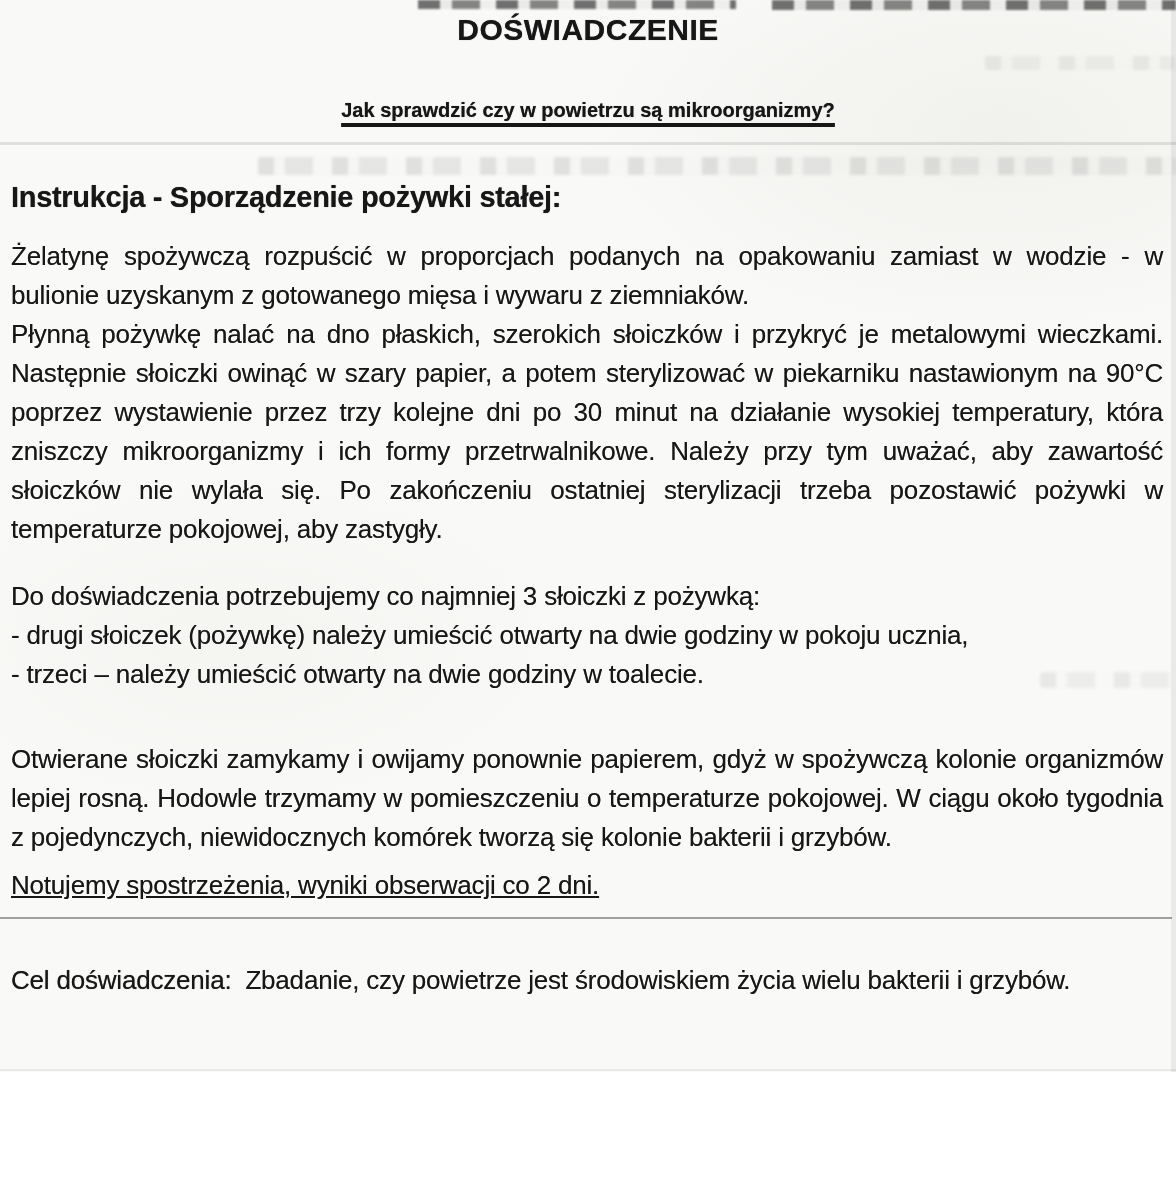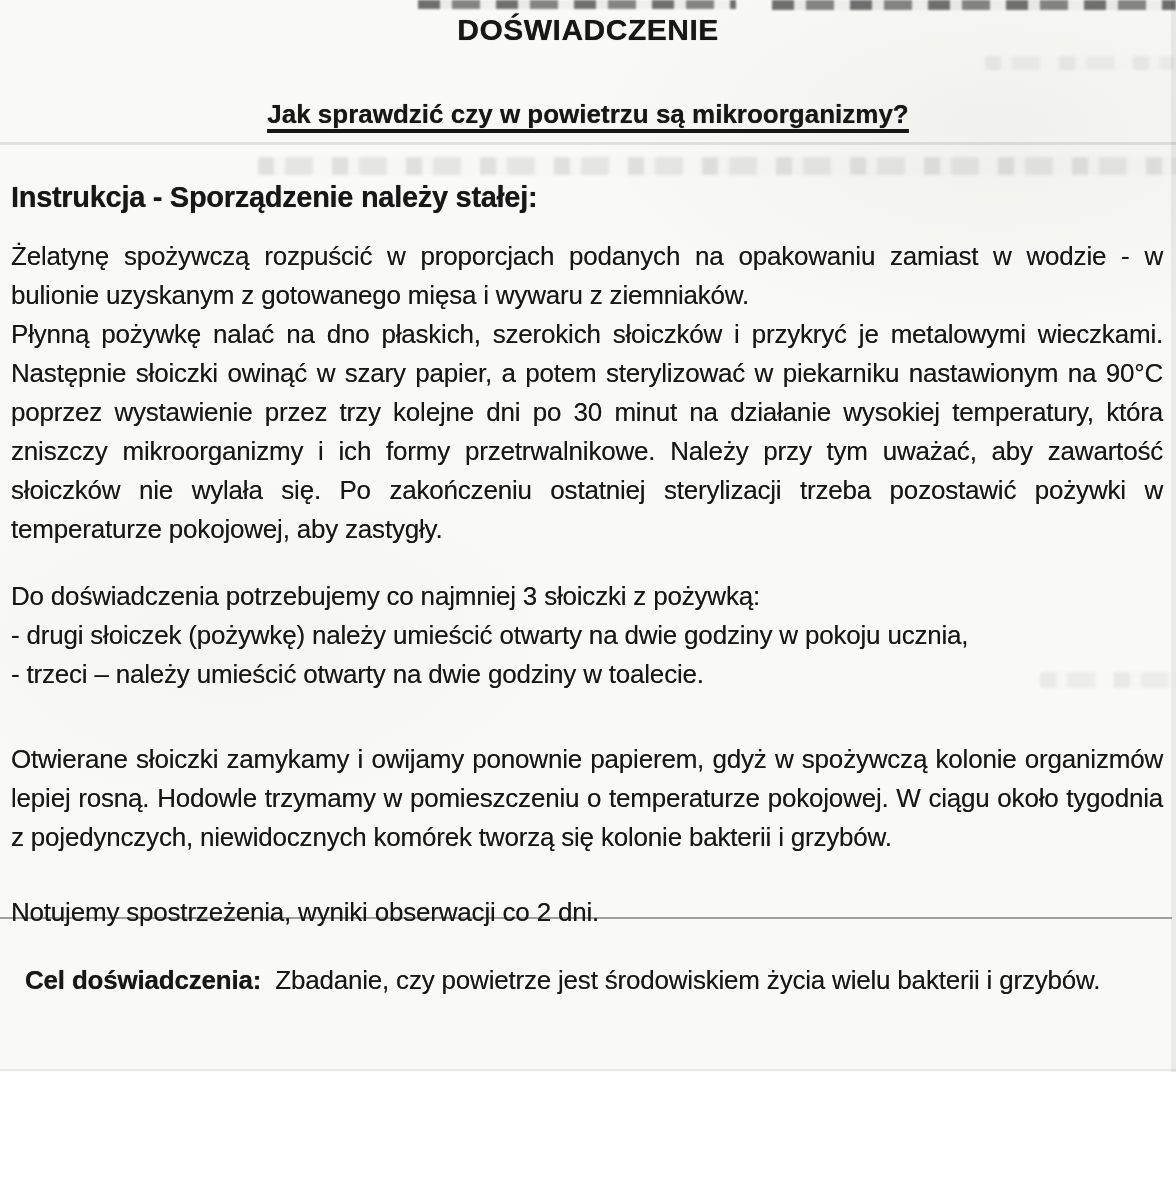"Jak sprawdzić czy w powietrzu" .question-heading { font-size: 26px -> 20px }
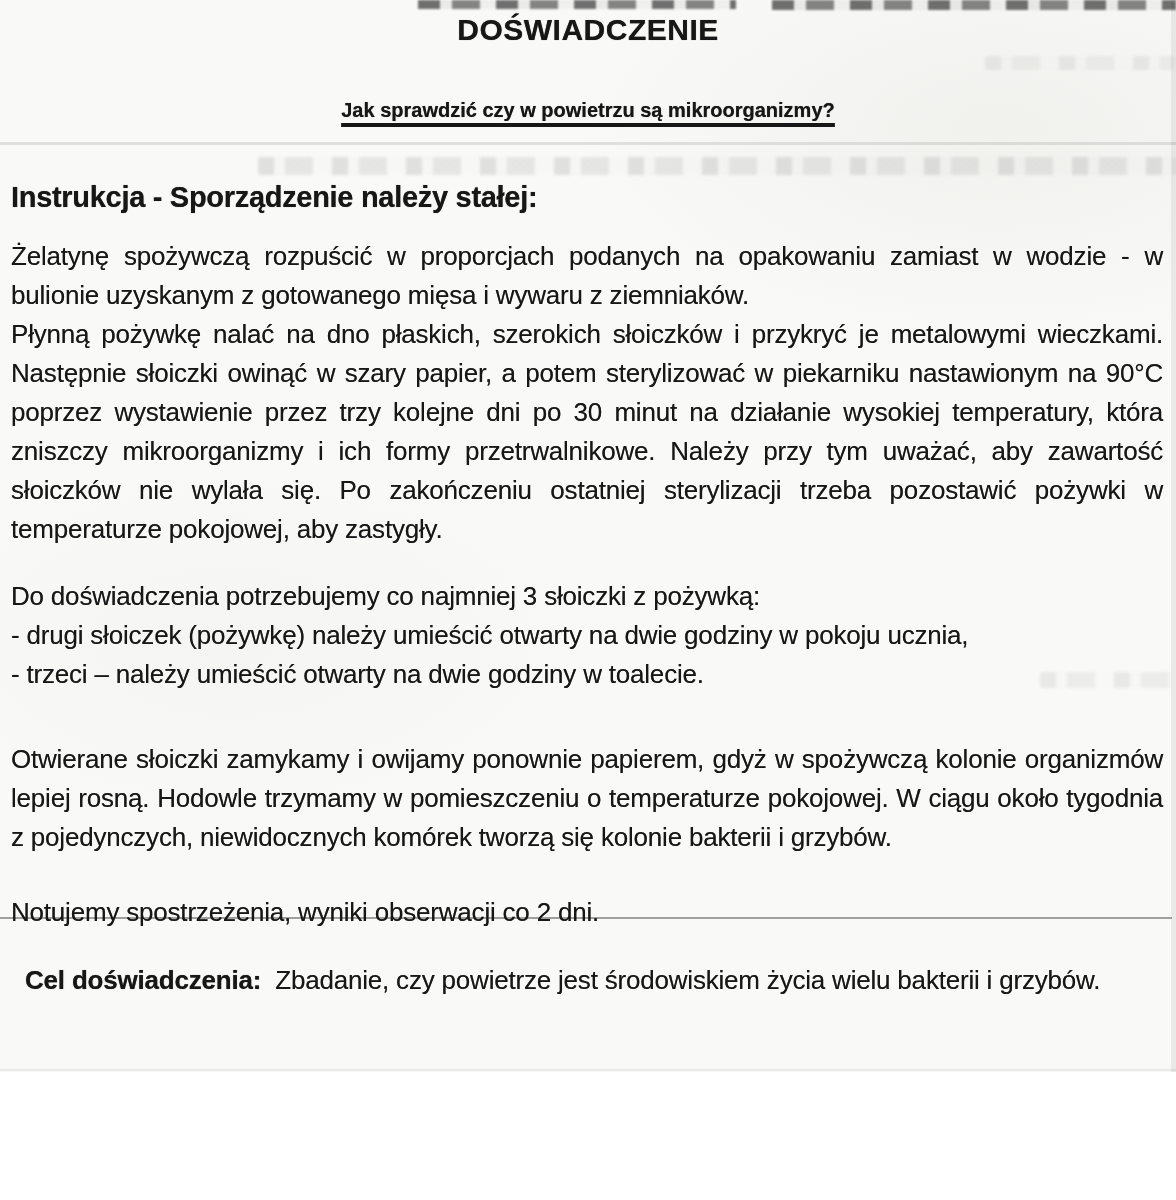"Instrukcja - Sporządzenie należy stałej:" div.block { text: należy -> pożywki }
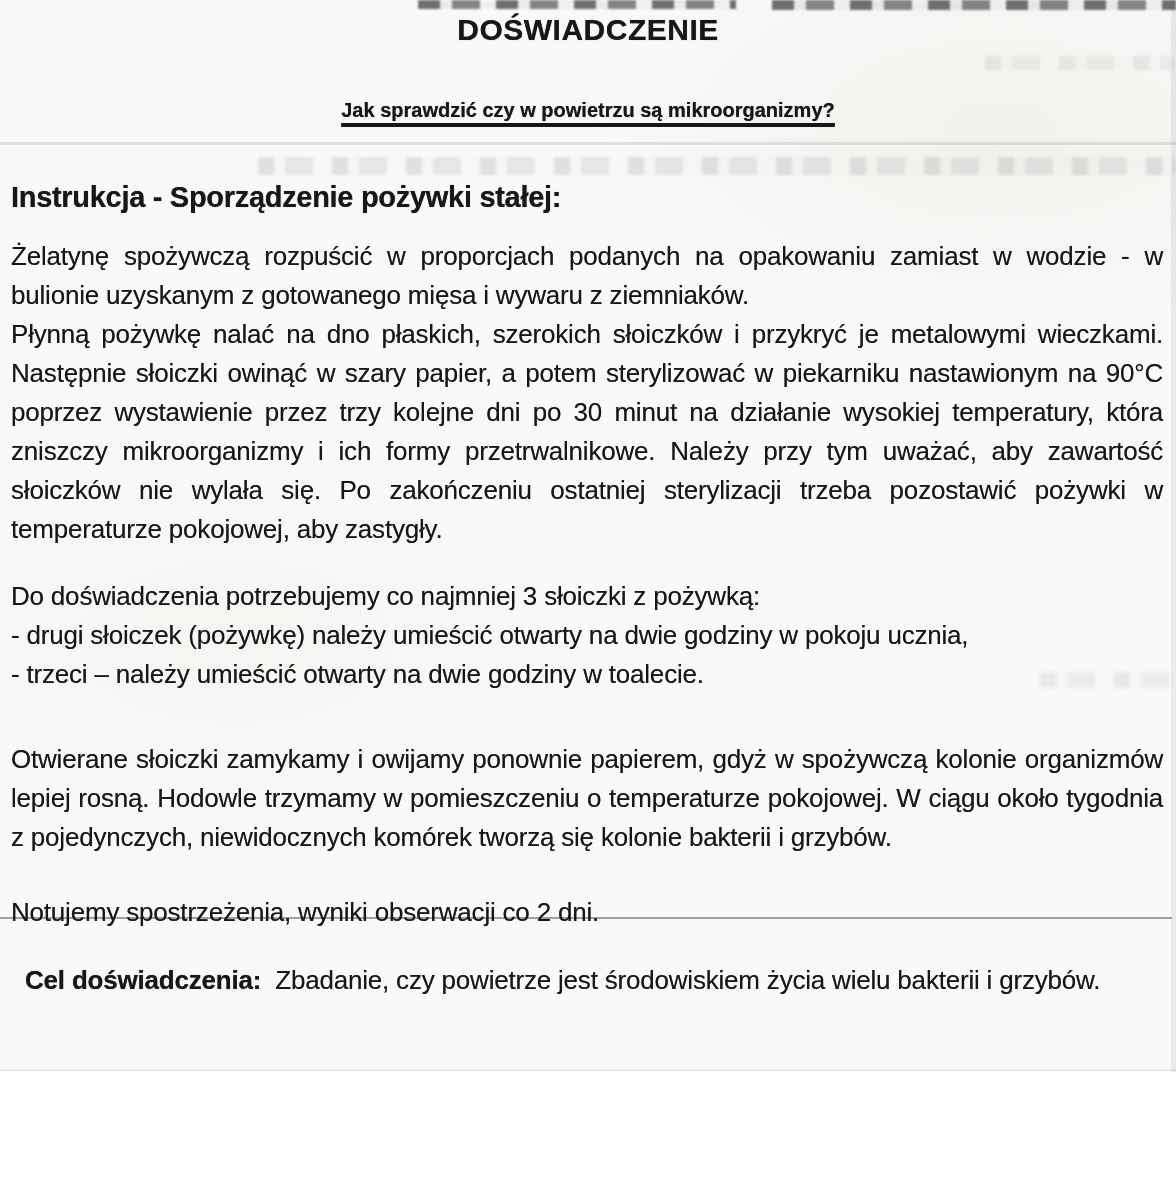"Notujemy spostrzeżenia, wyniki" .block-notes { text-decoration: none -> underline; top: 893px -> 866px }
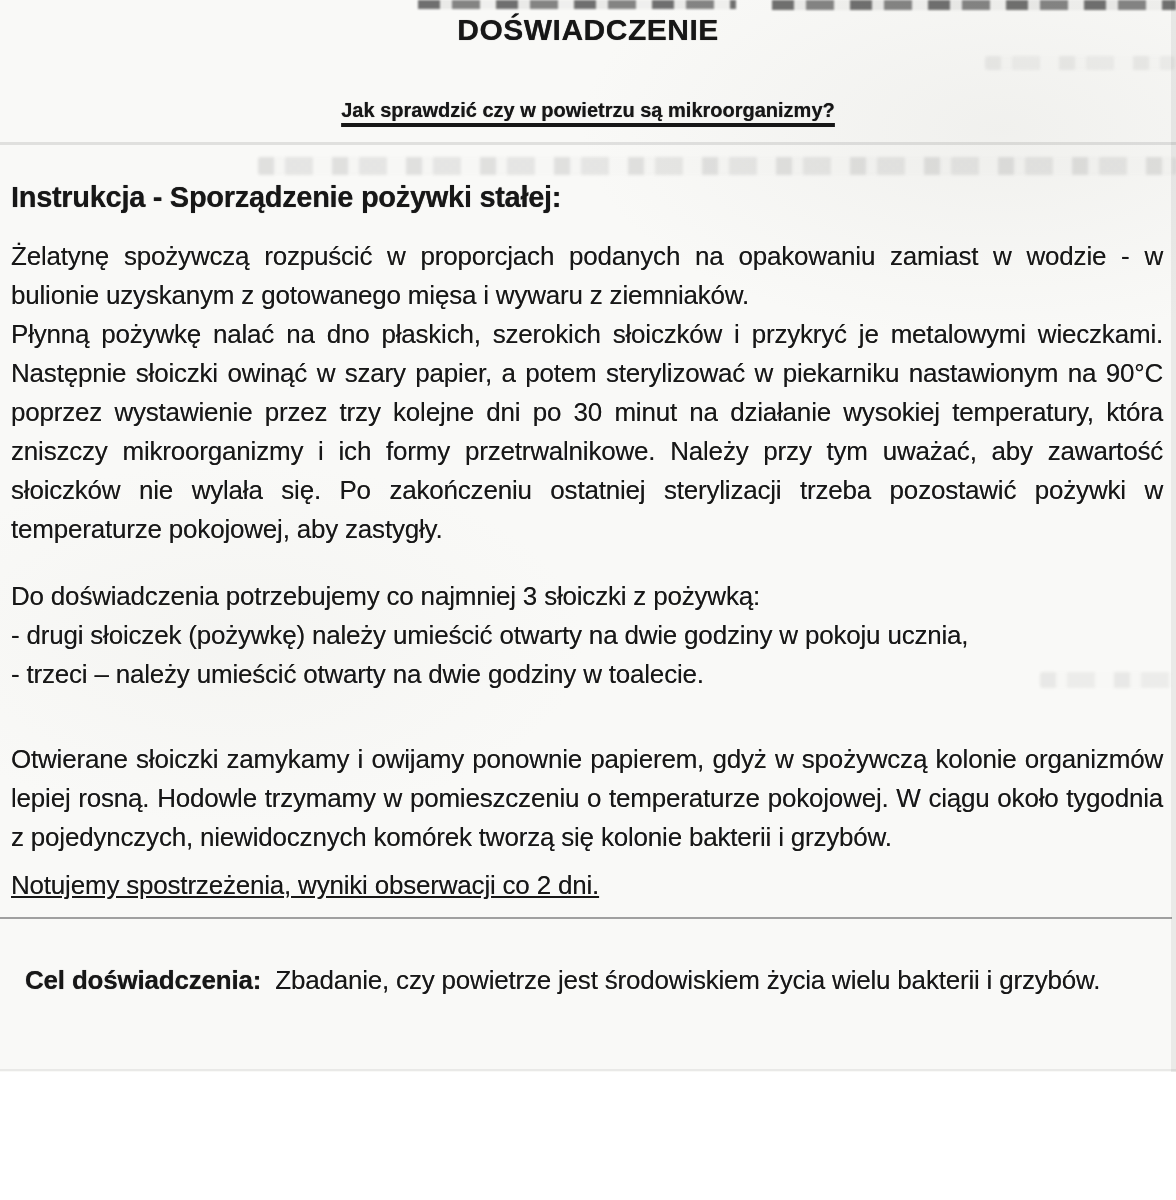"Cel doświadczenia:" .goal-label { font-weight: bold -> normal; margin-left: 14px -> none }
